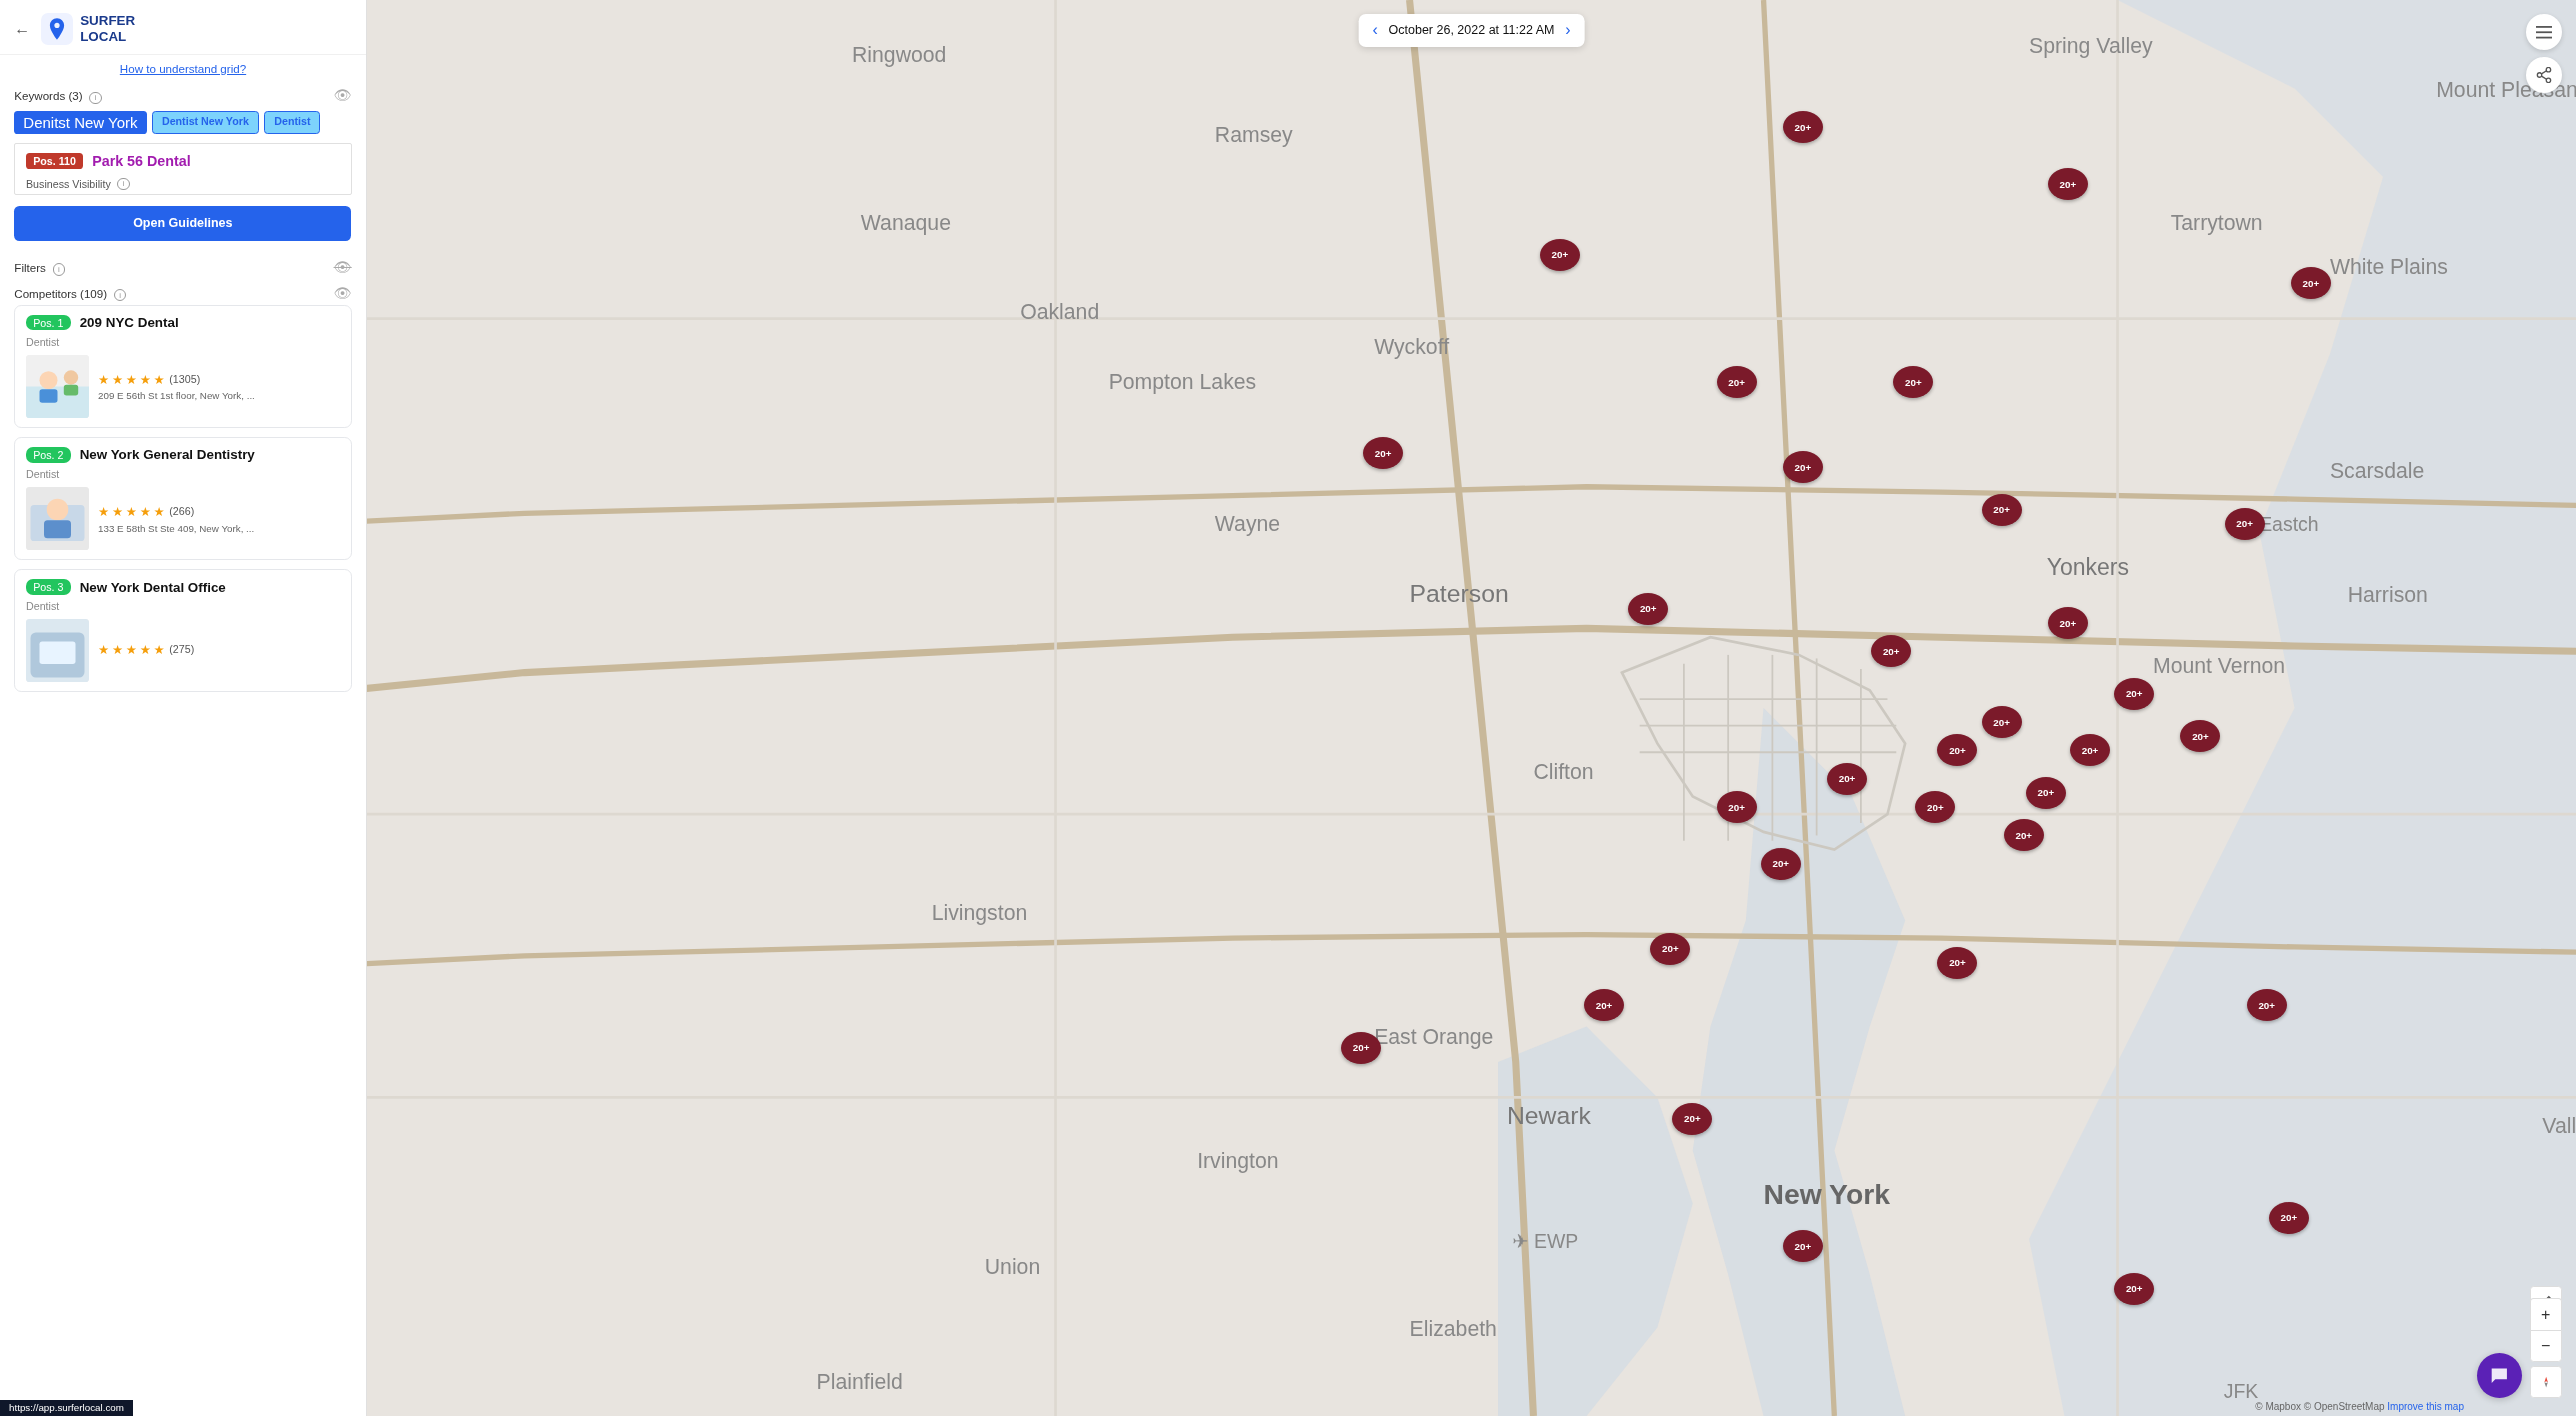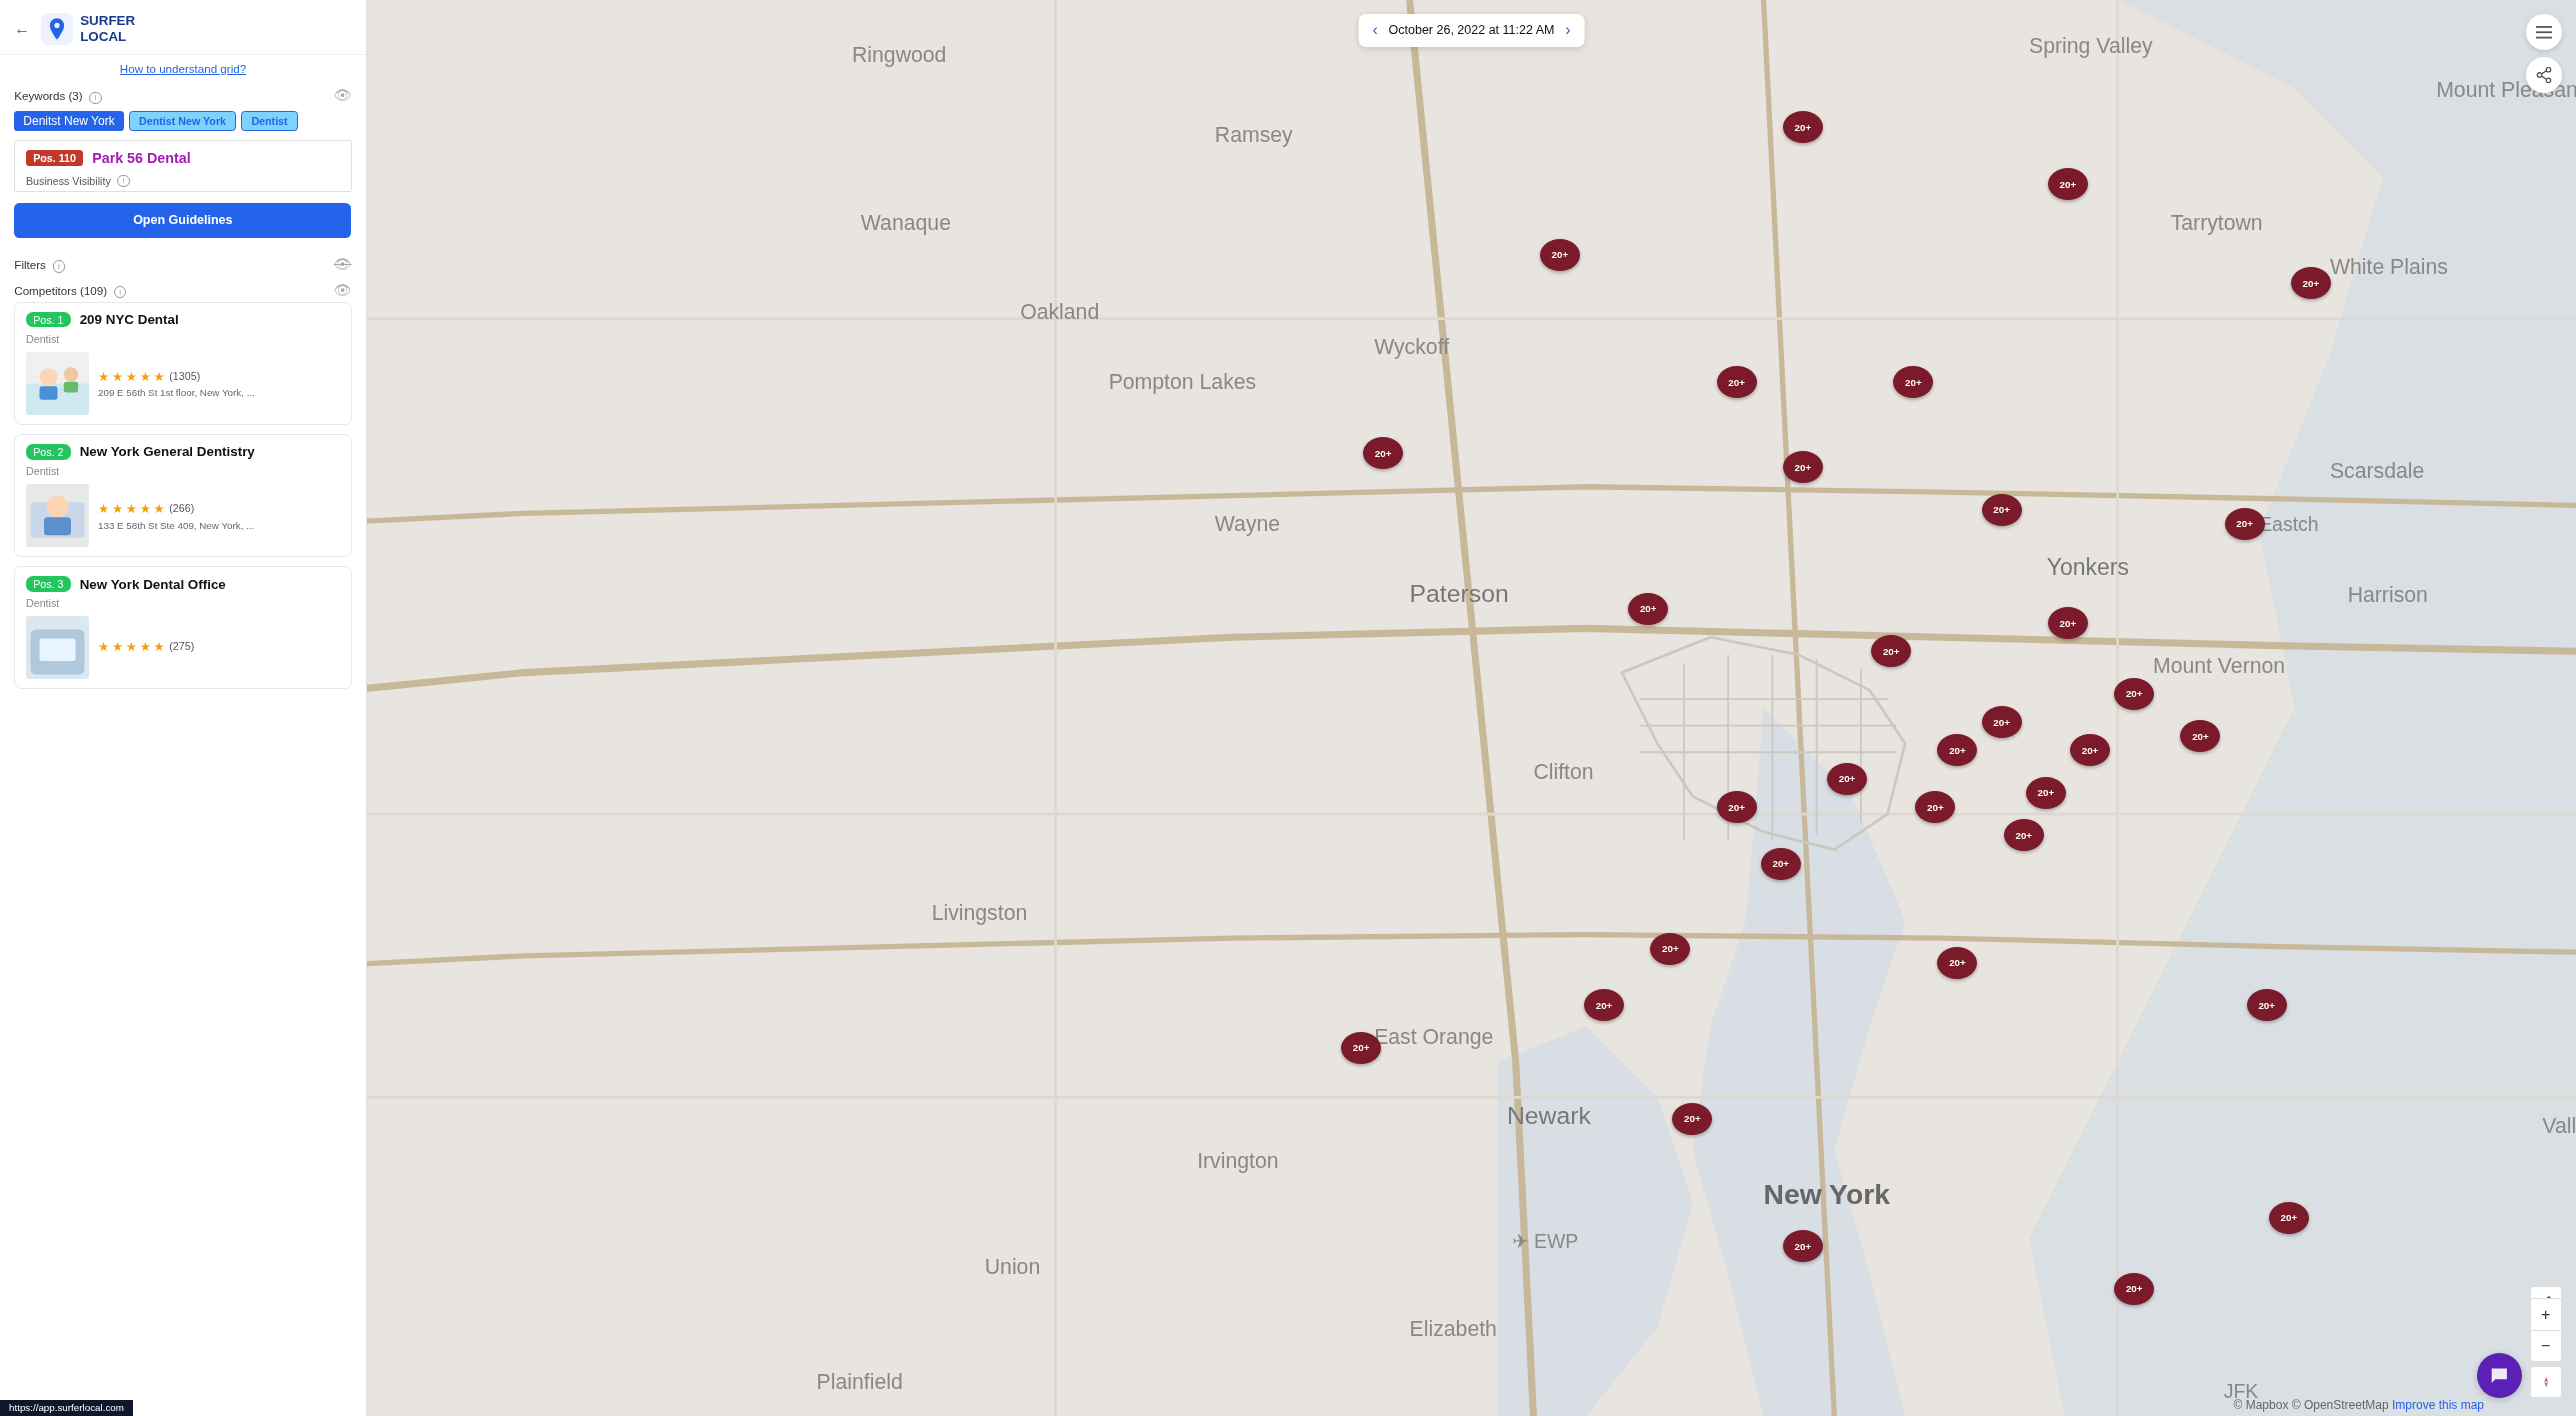"Denitst New York" .tag-blue { font-size: 12px -> 15px }
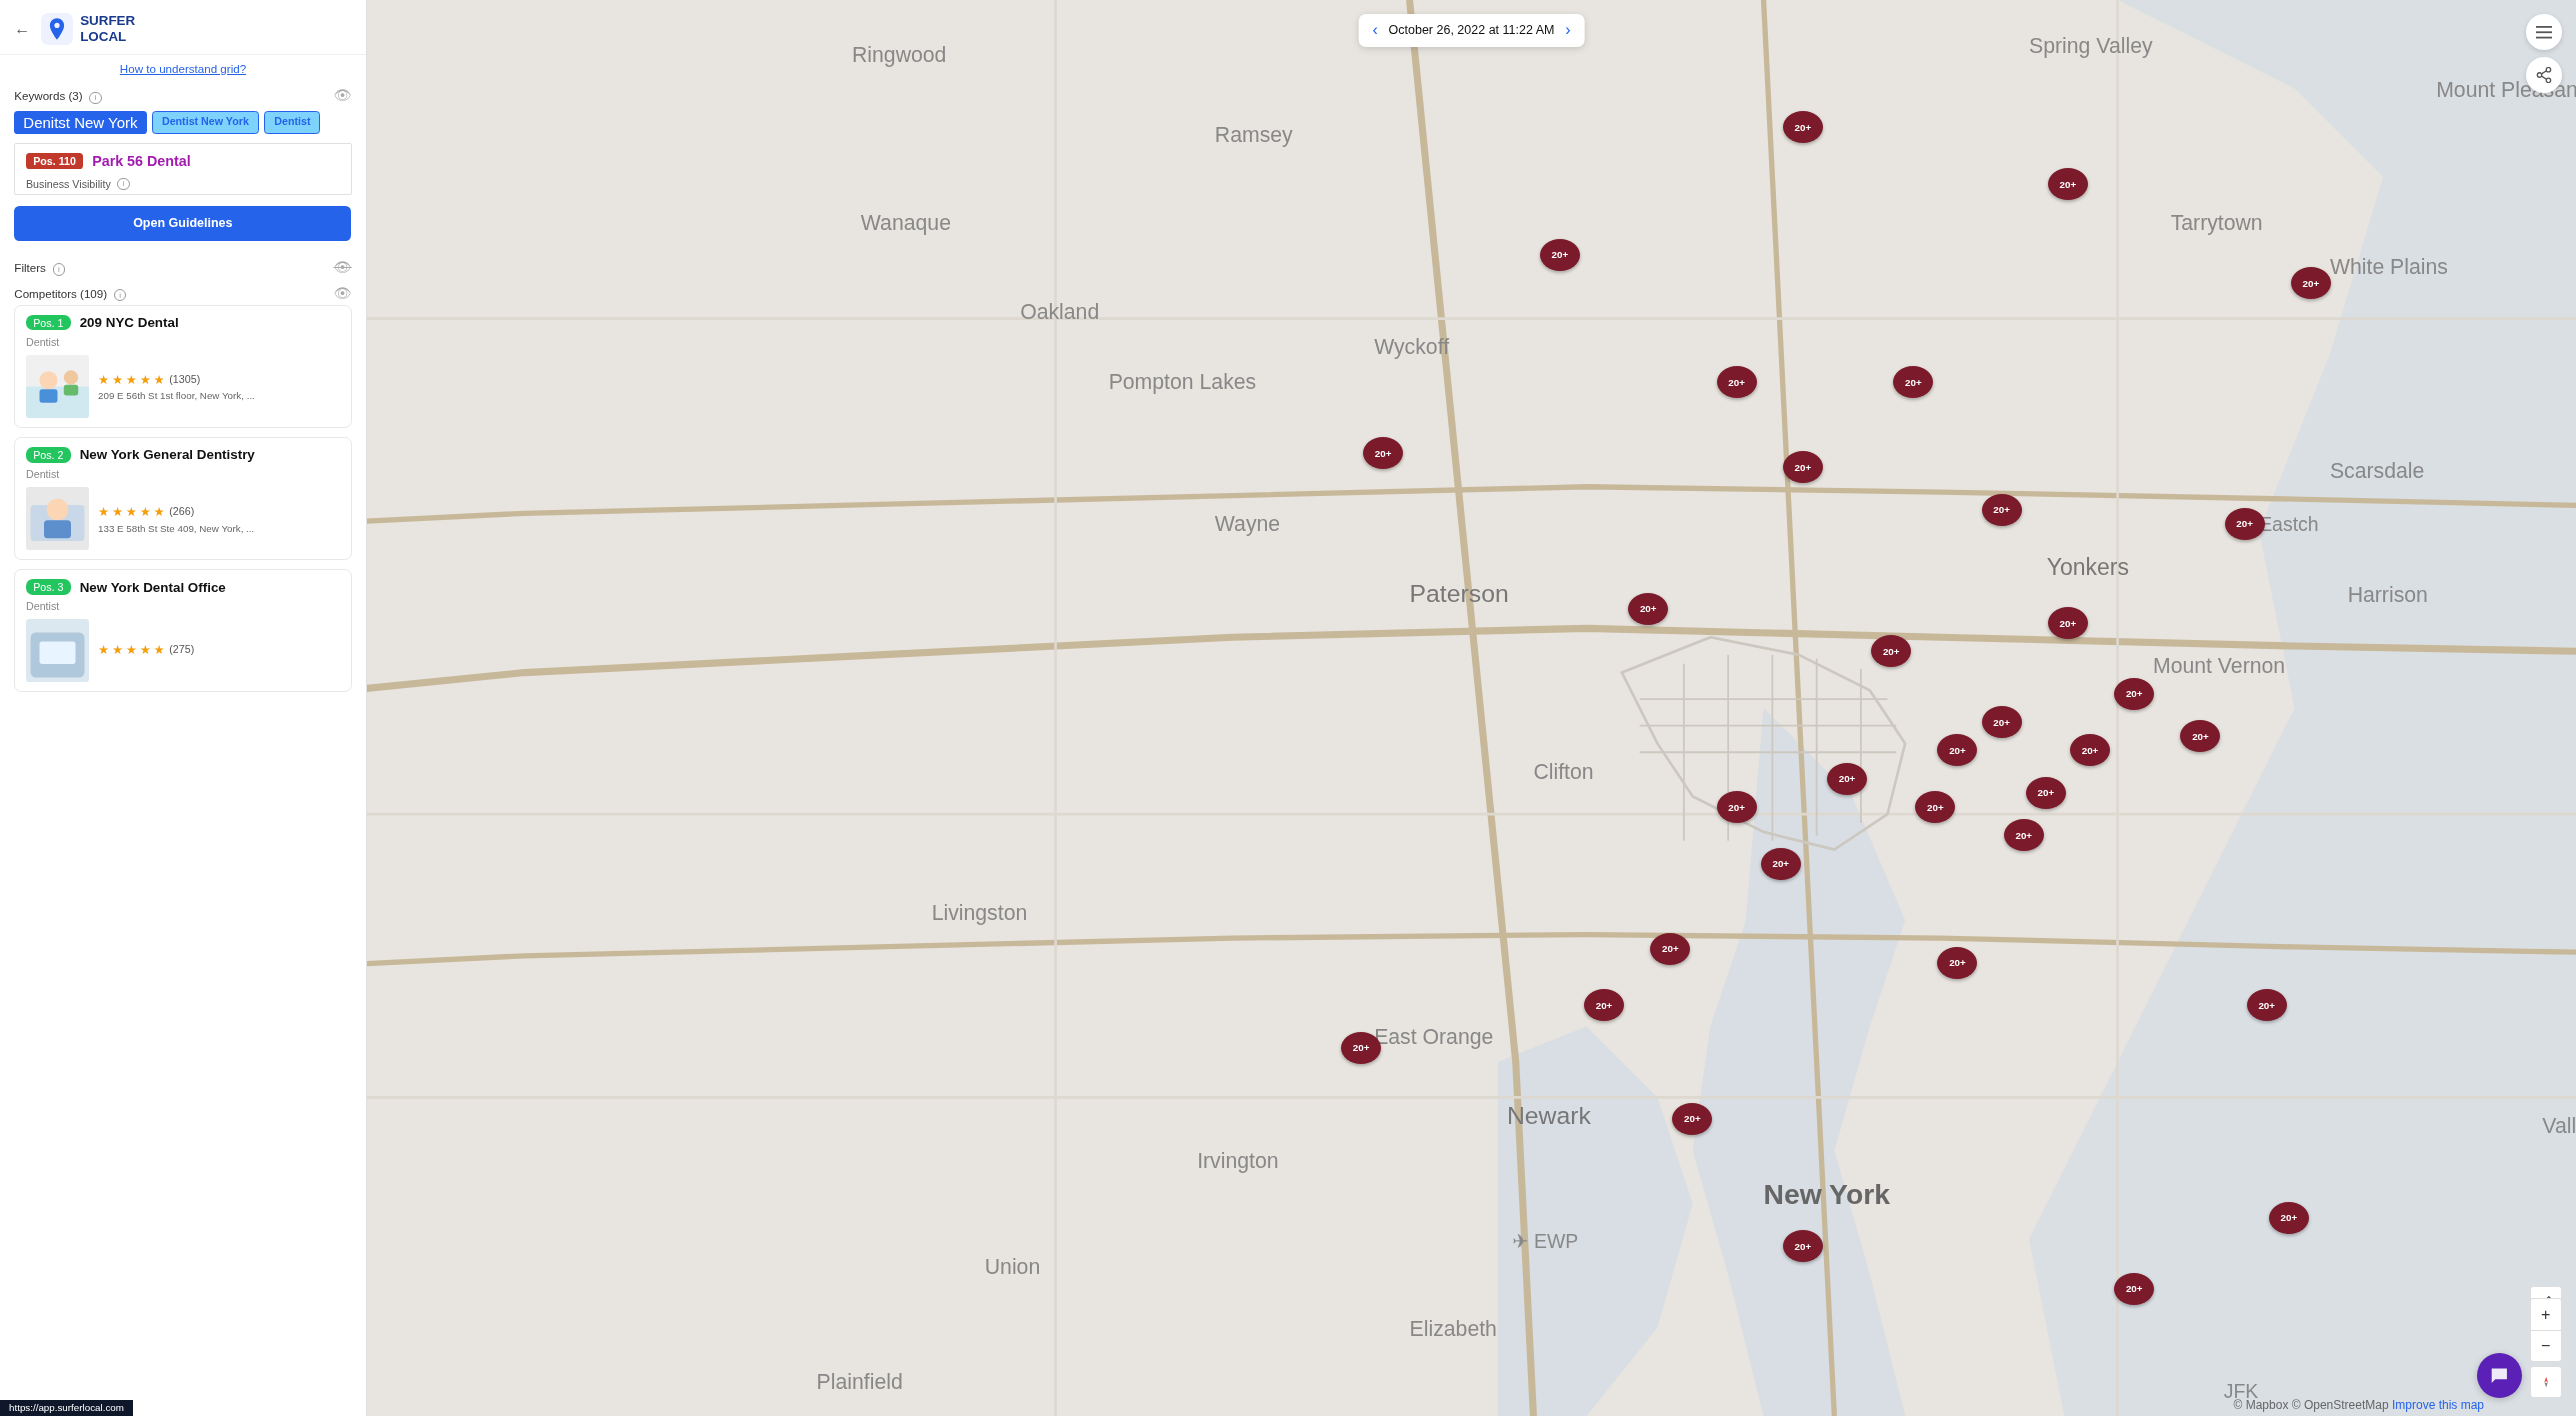"© Mapbox © OpenStreetMap Improve" .map-attribution { font-size: 12px -> 10px; right: 92px -> 112px }
